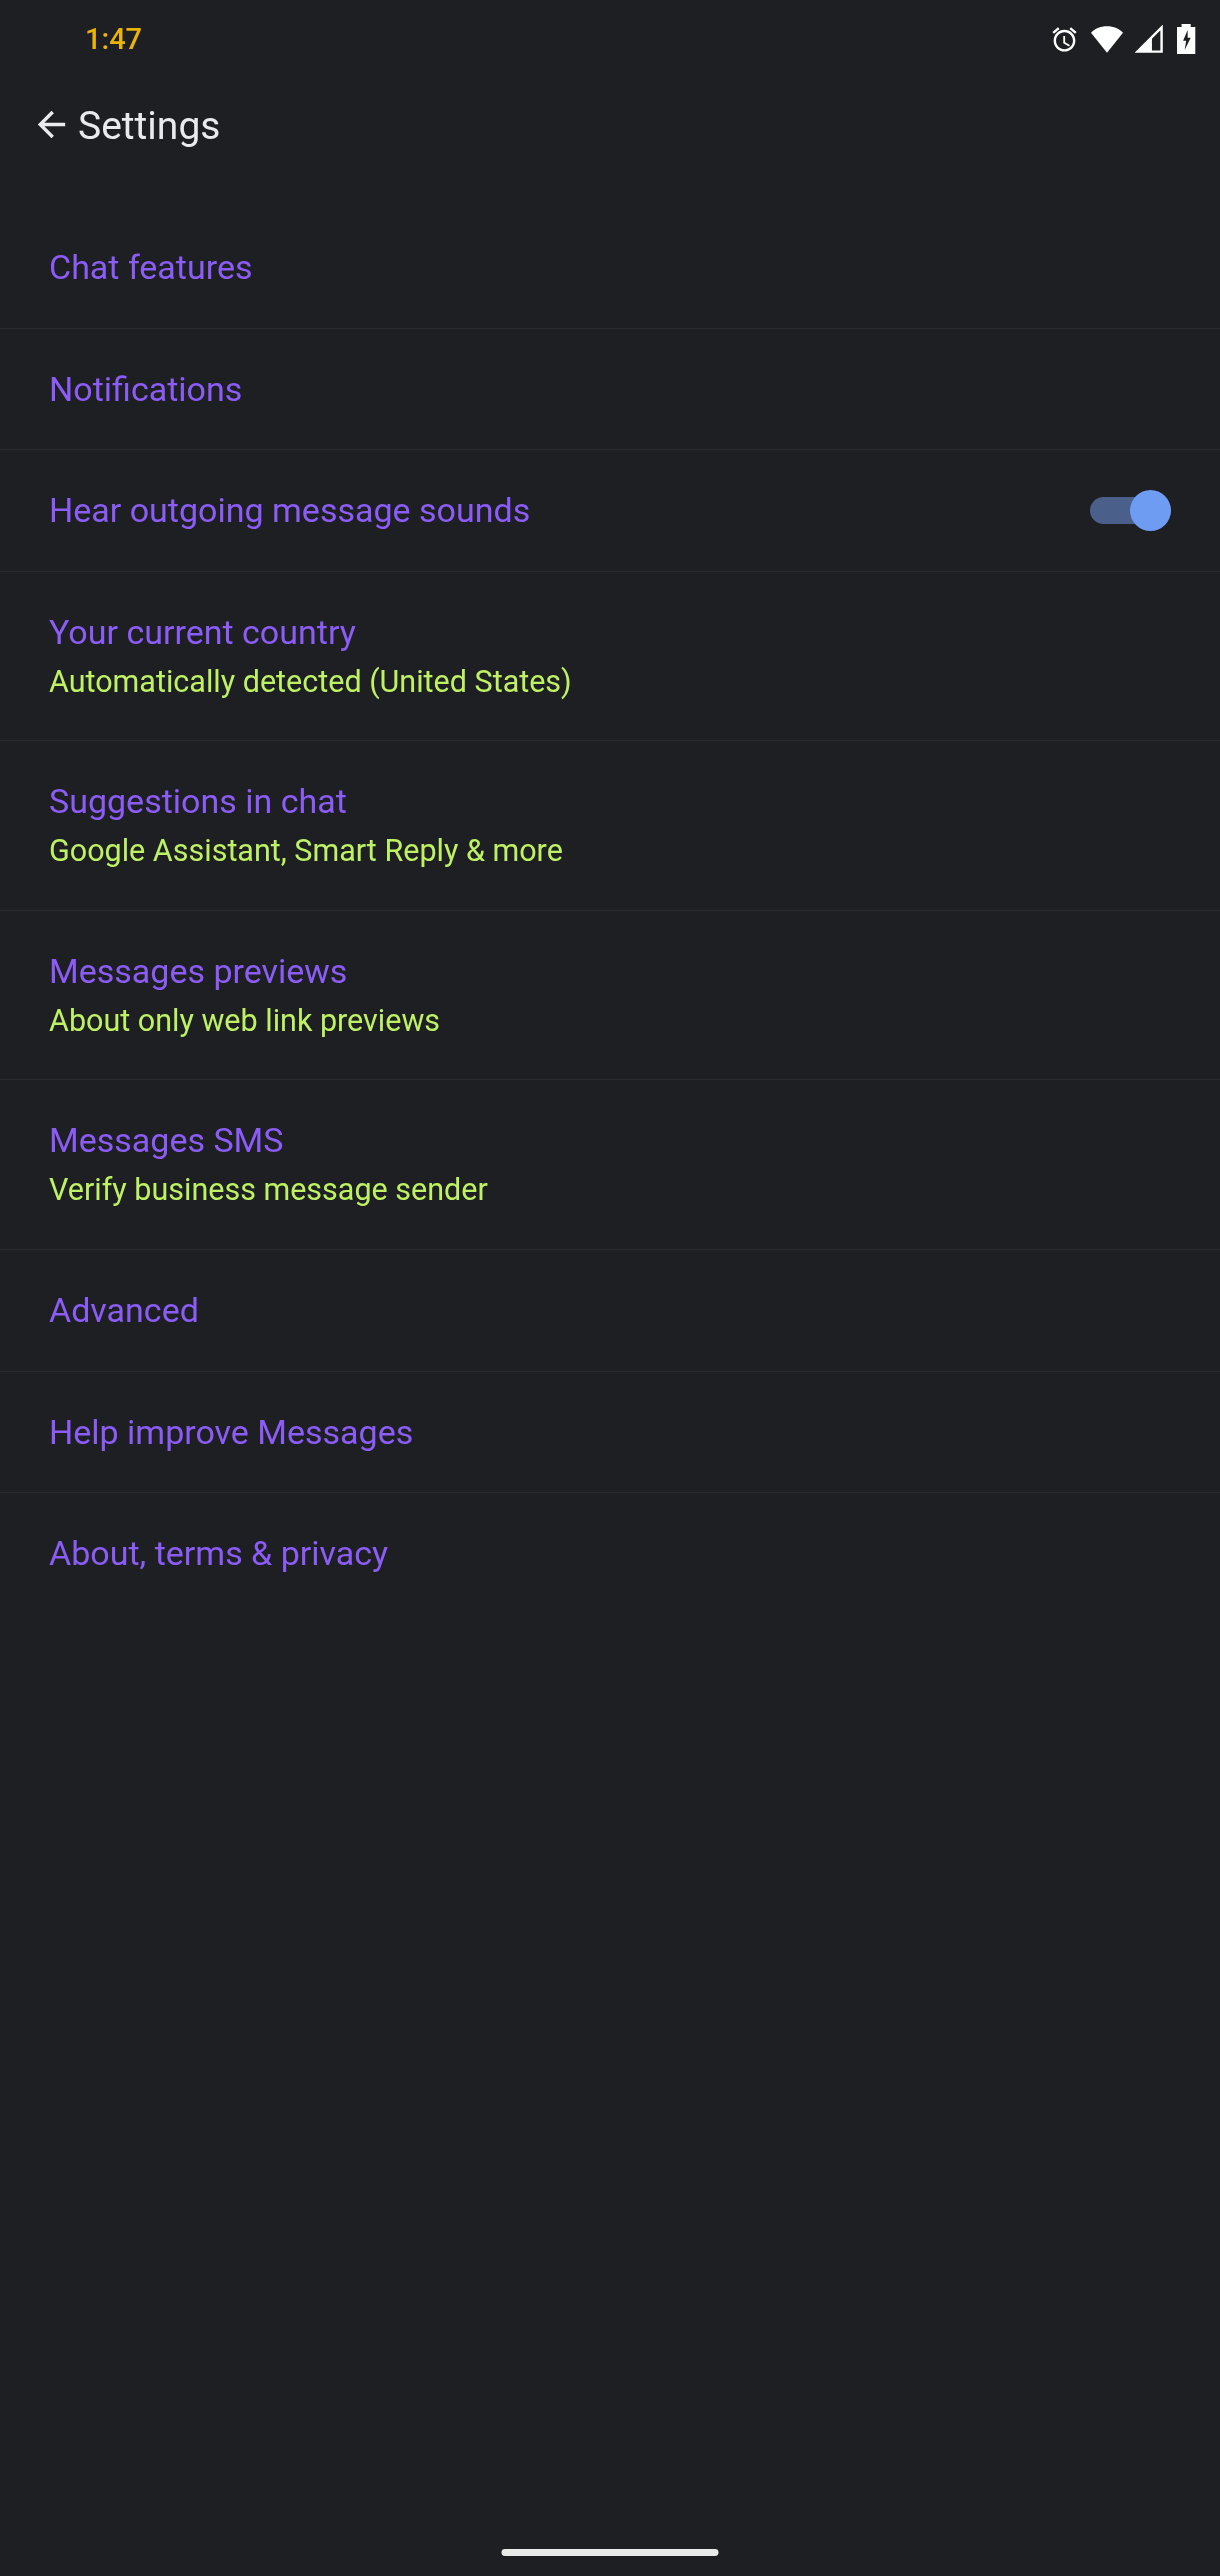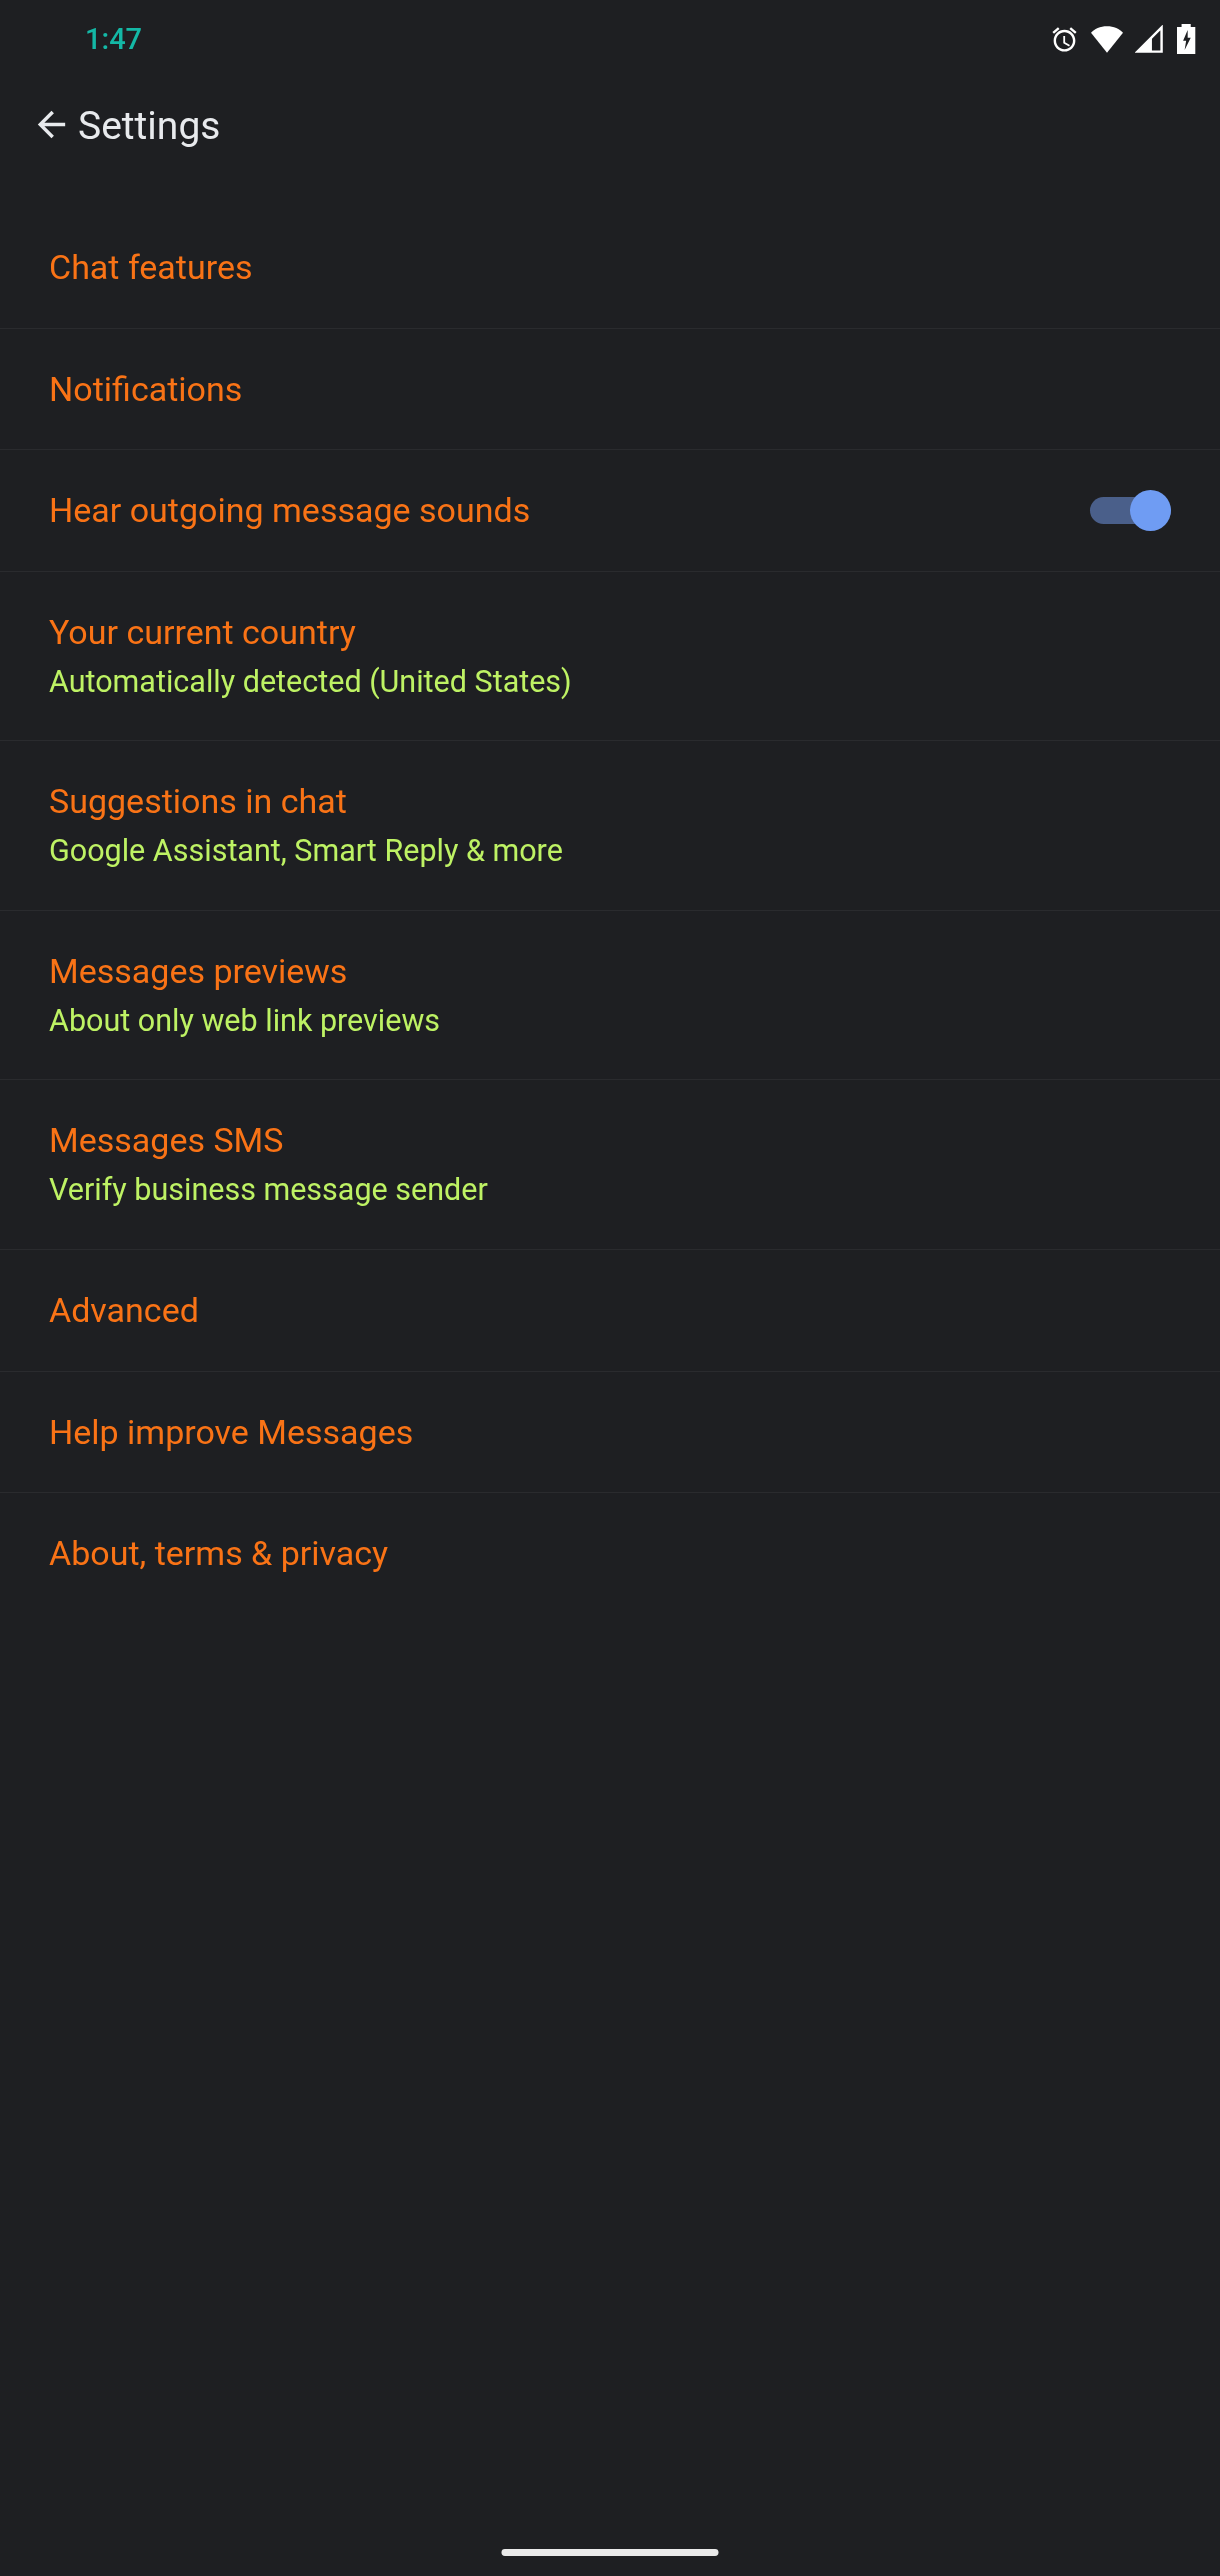"1:47" .status-bar { color: #14b8a6 -> #eab308 }
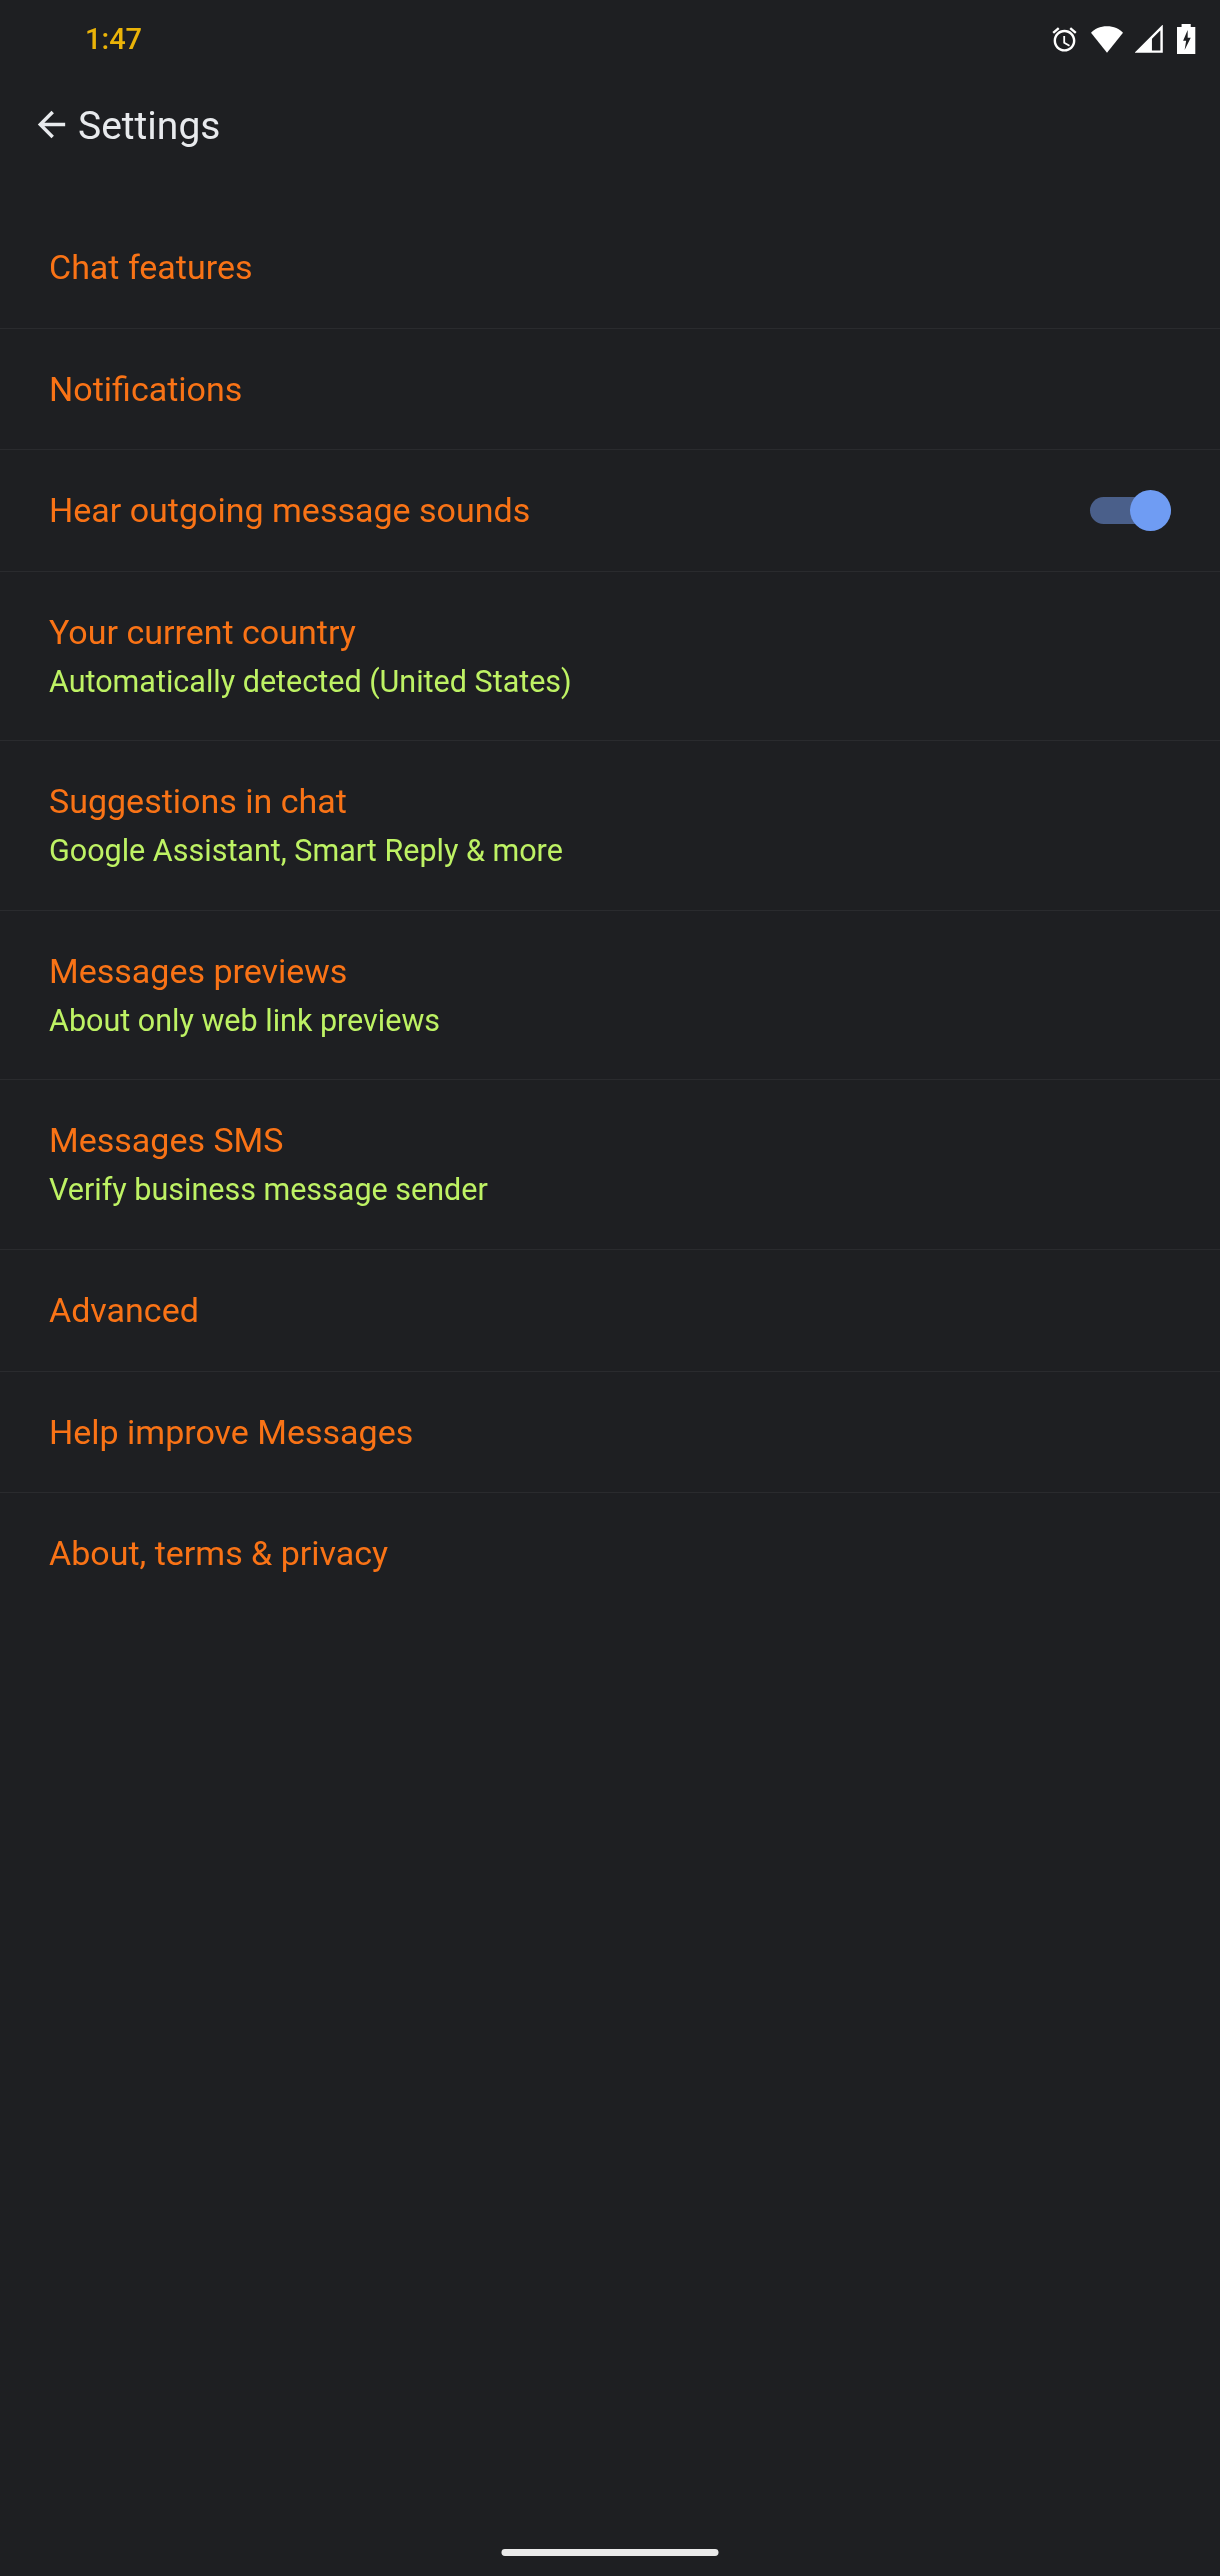"Chat features" .row .title { color: #f97316 -> #8b5cf6 }
